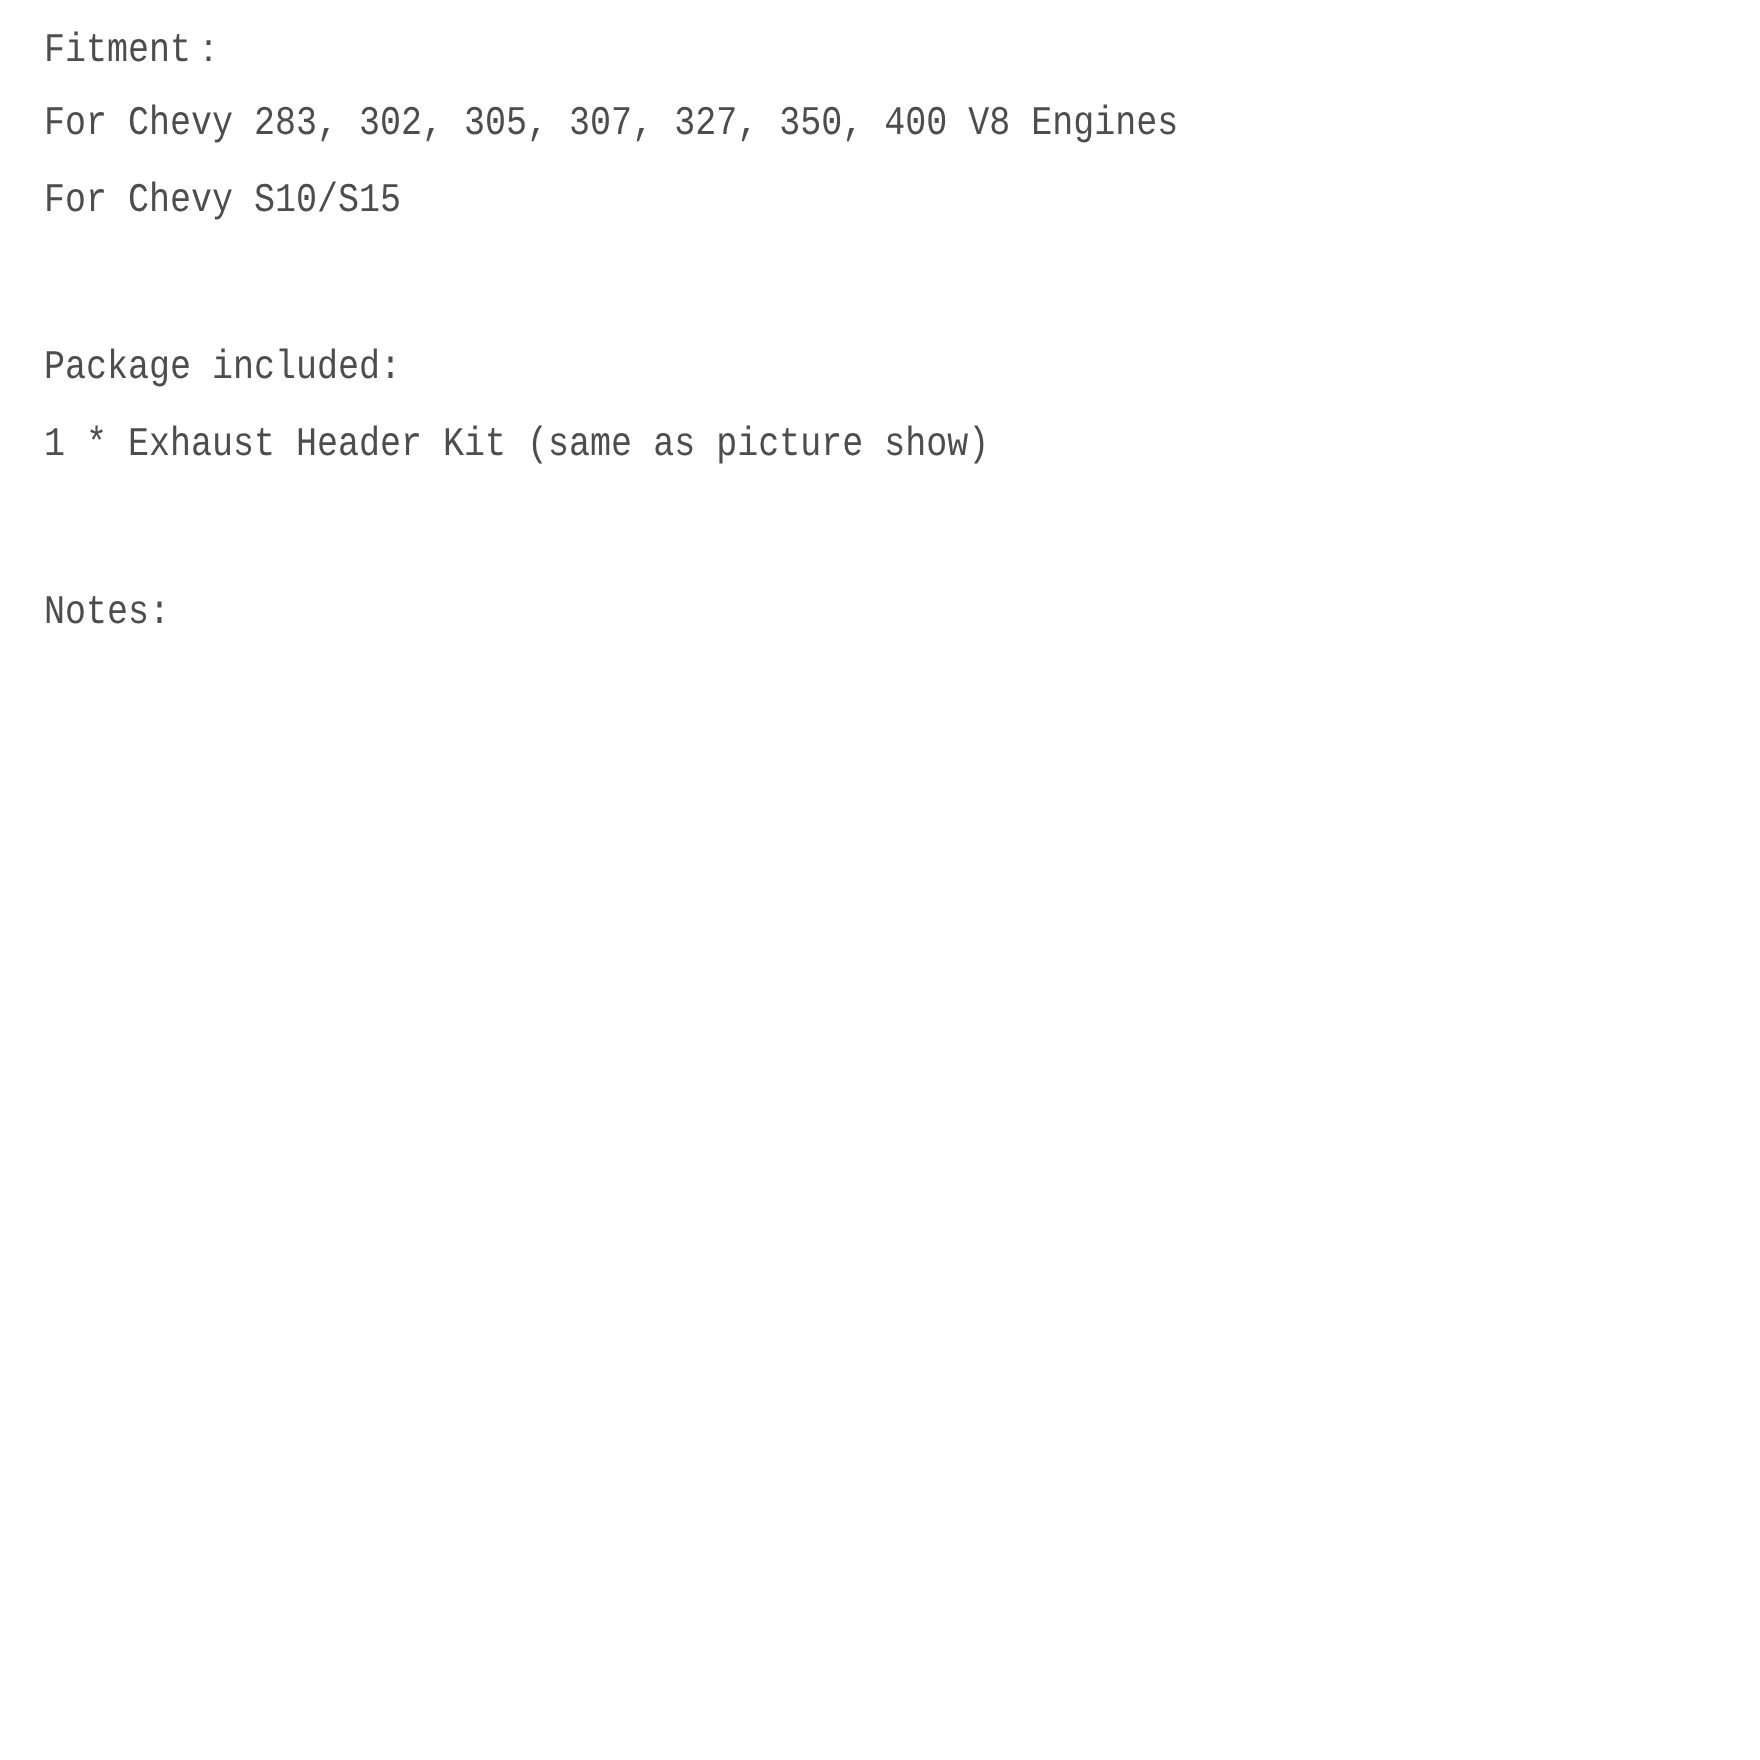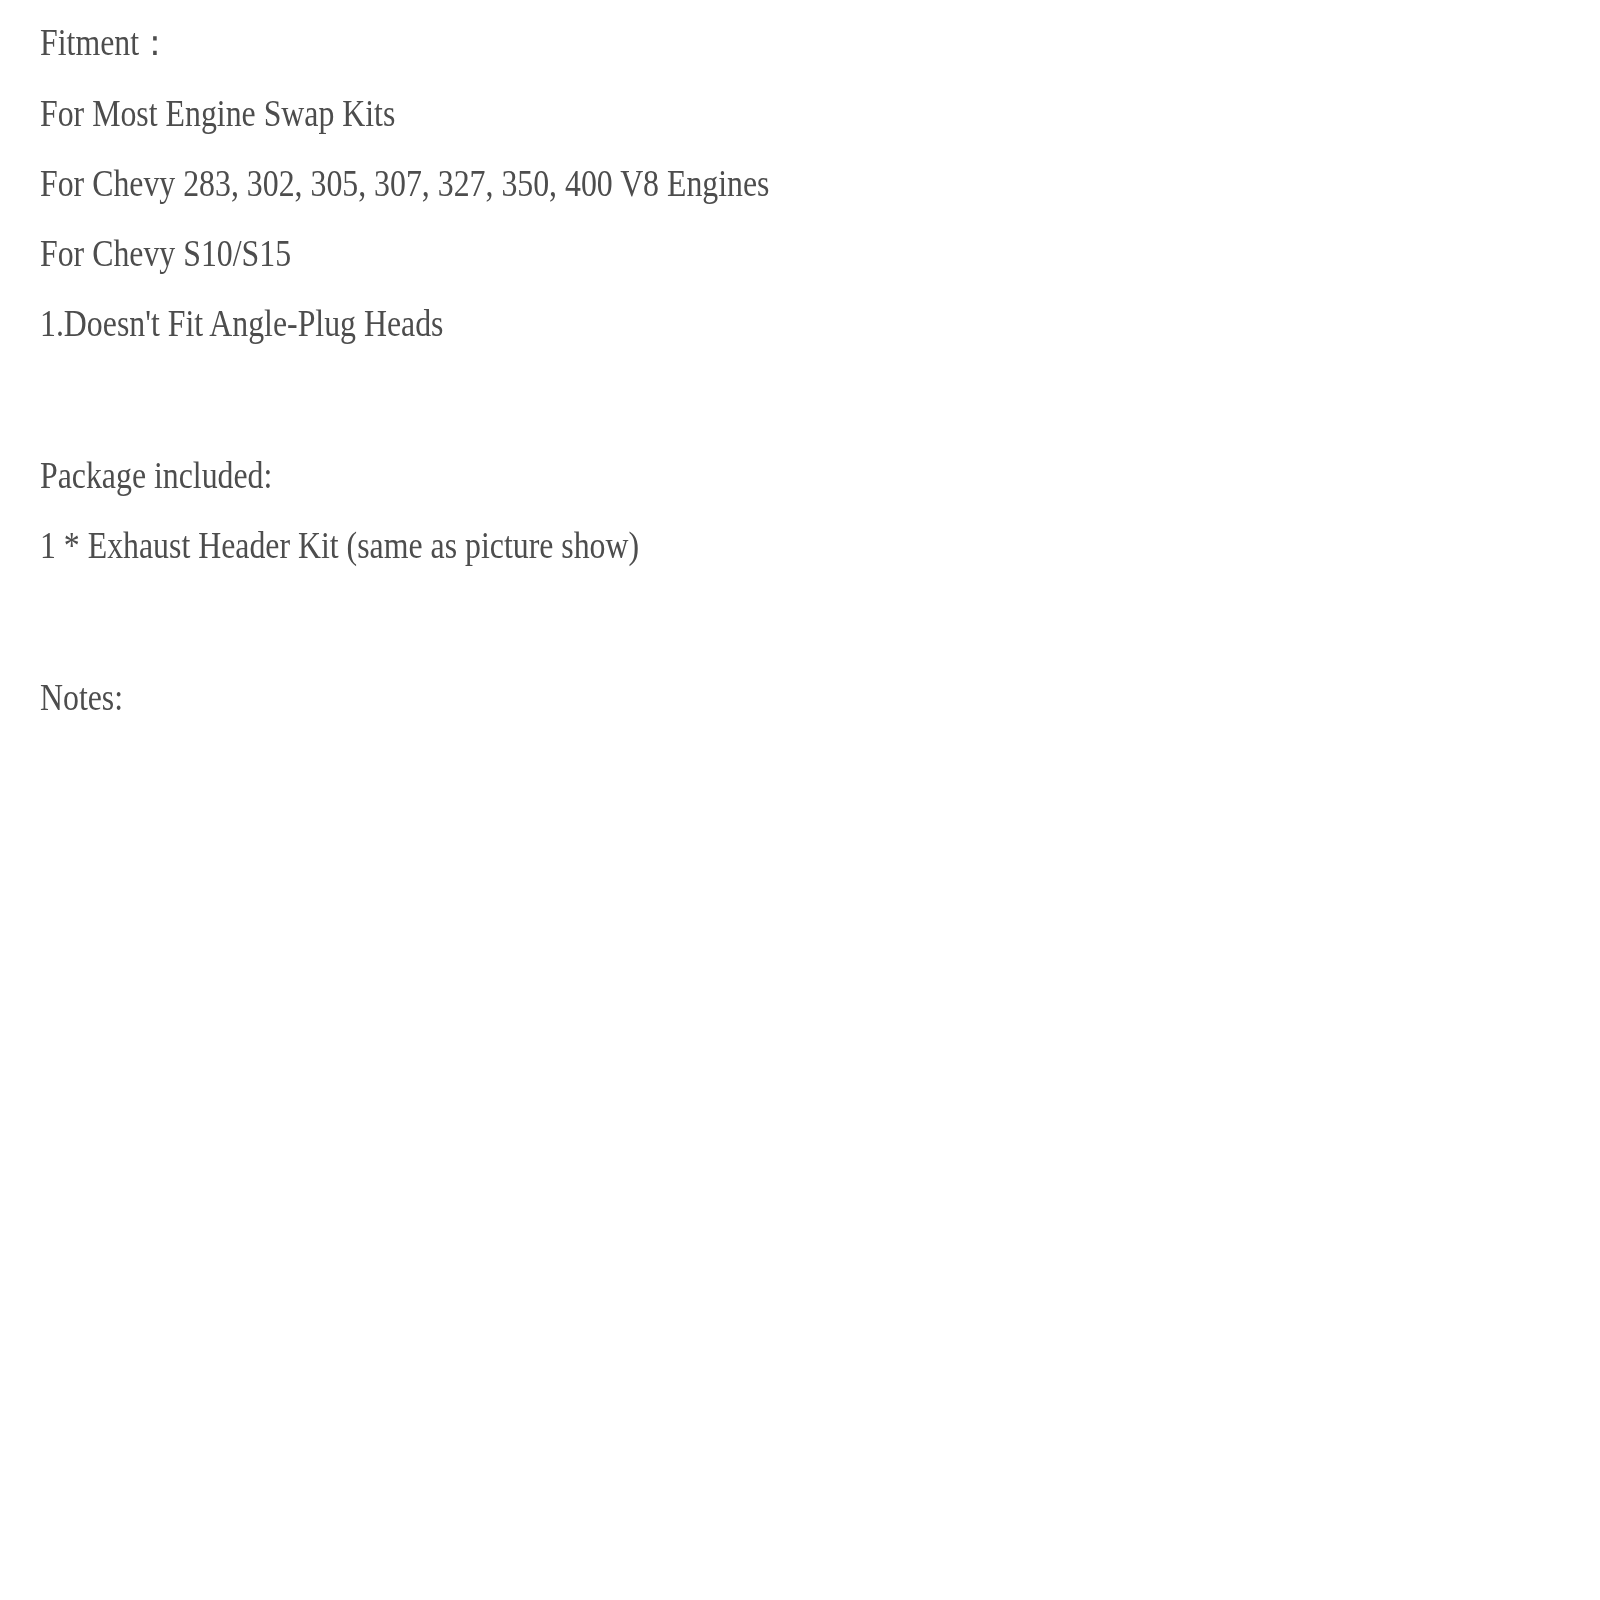"Fitment：" .page { font-family: Liberation Serif, serif -> Liberation Mono, monospace }
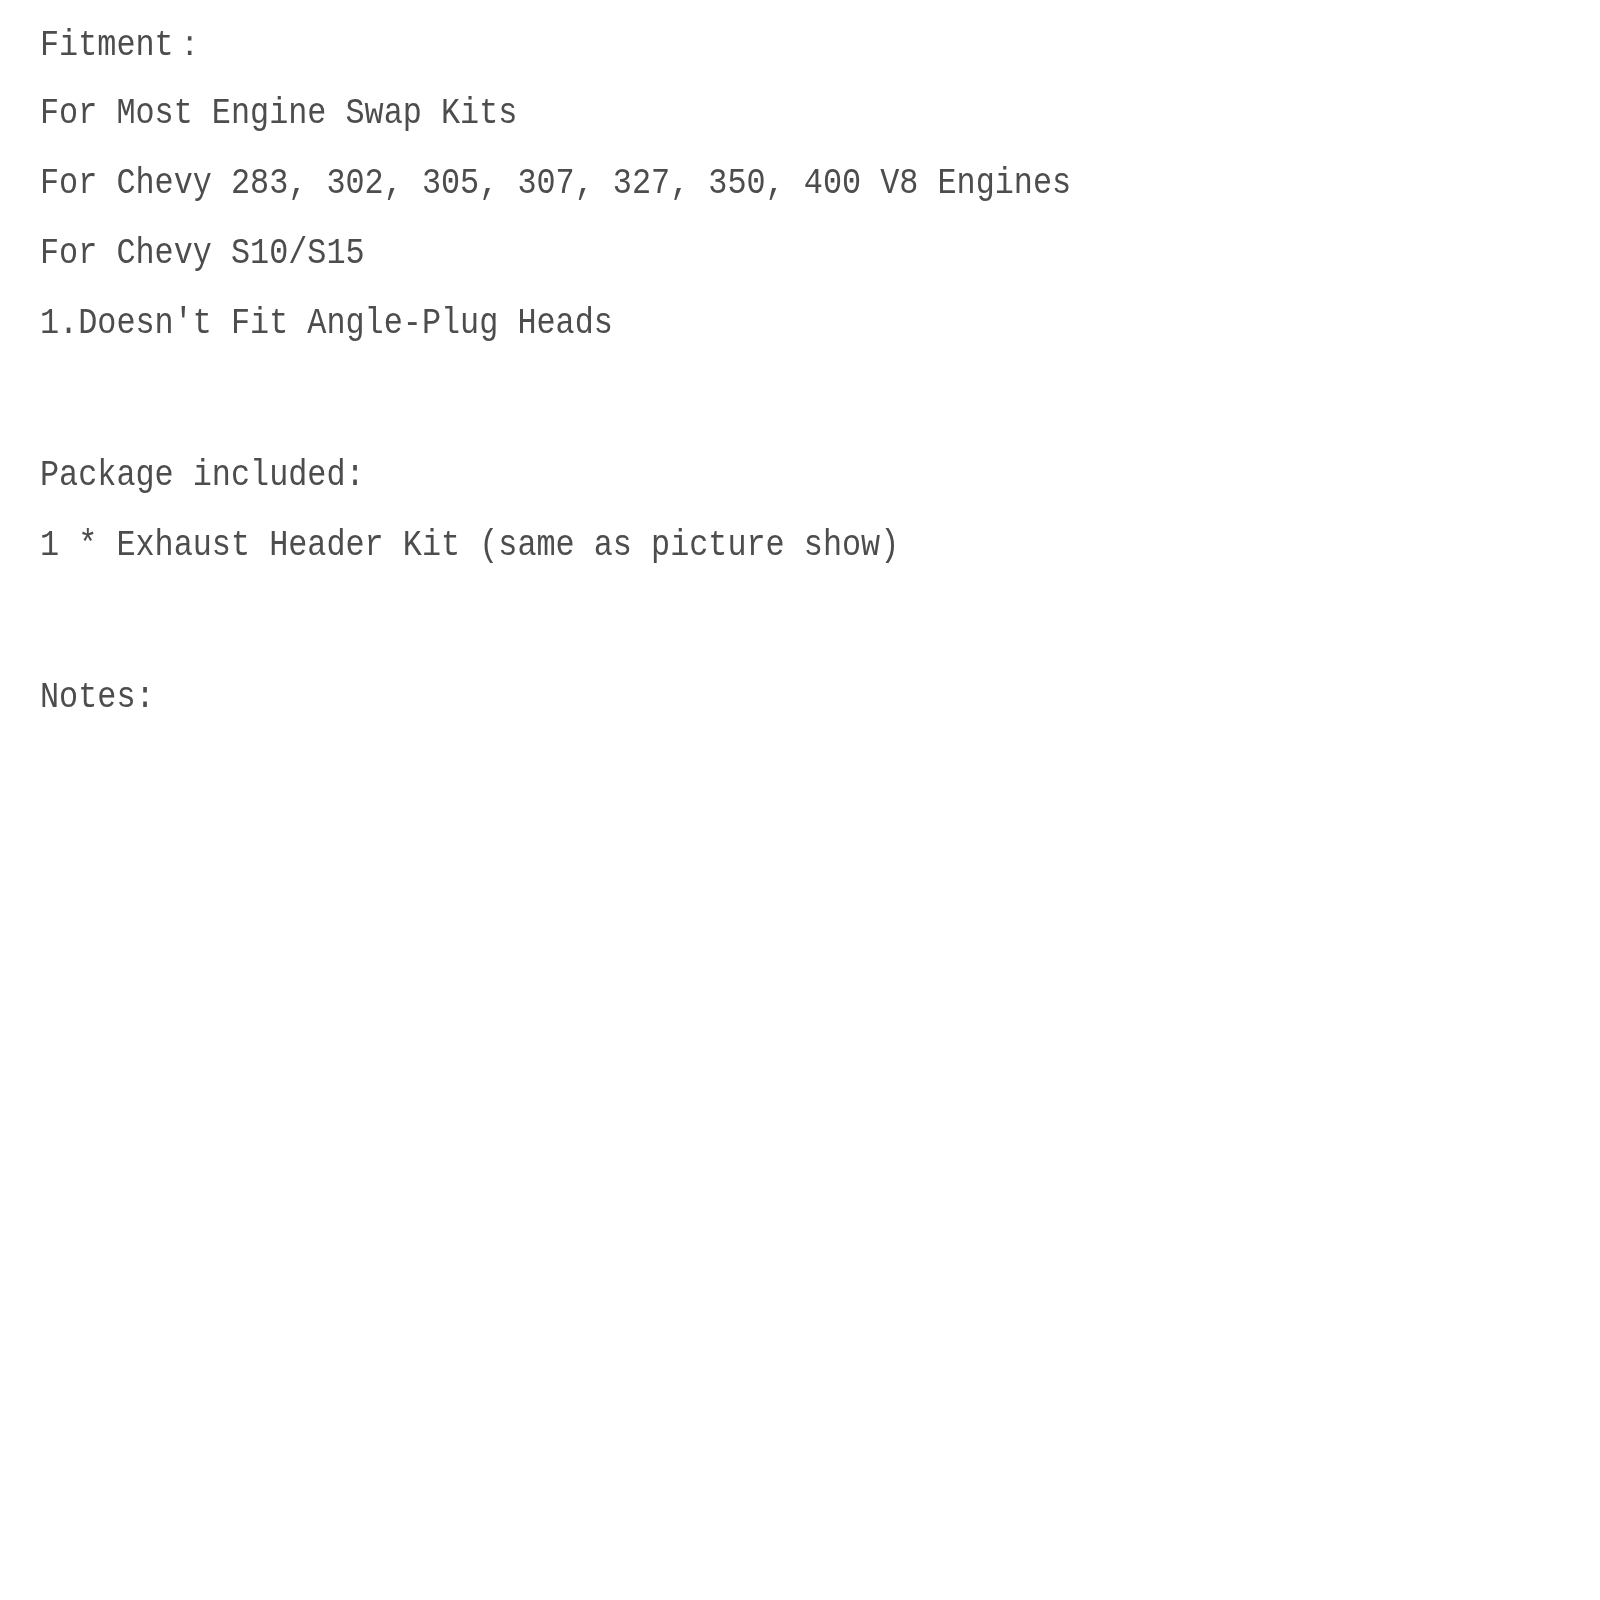"For Most Engine Swap Kits" div.line { html: <div><span>For Most Engine Swap Kits</span></div> -> none }
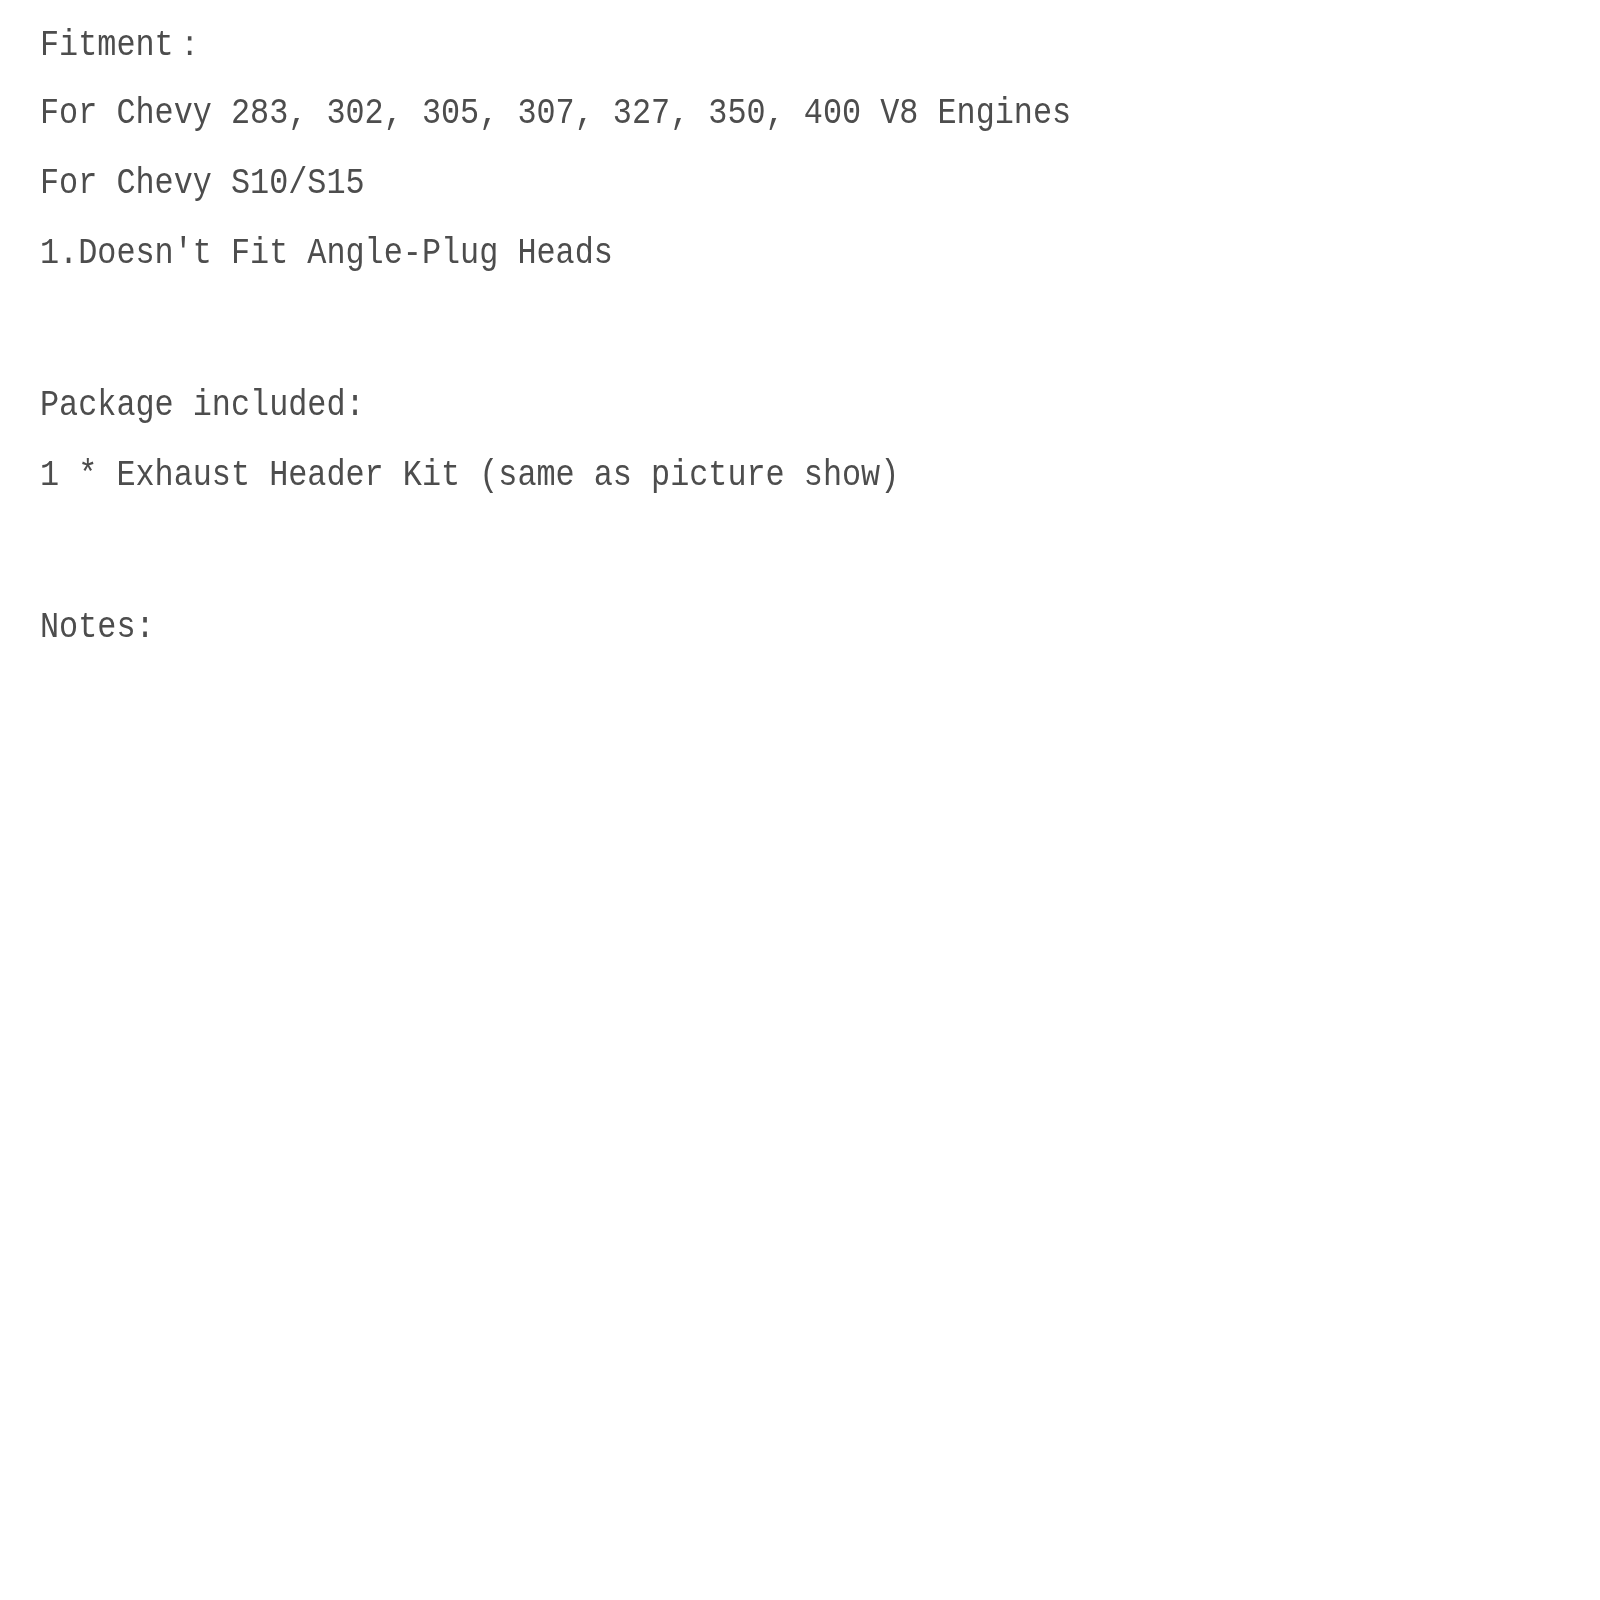"1.Doesn't Fit Angle-Plug Heads" div.line { html: <div><span>1.Doesn't Fit Angle-Plug Heads</span></div> -> none }
